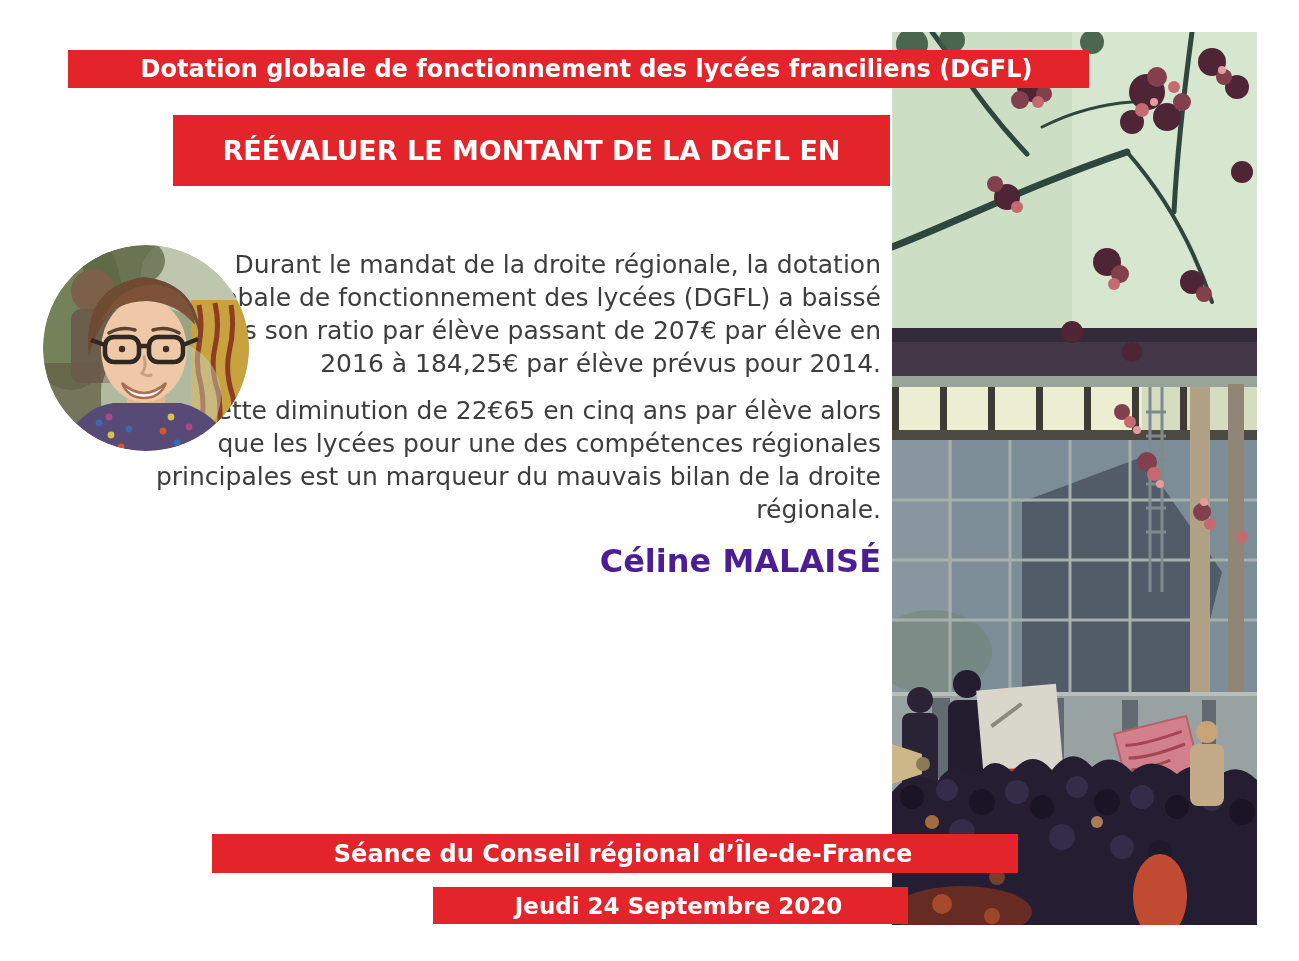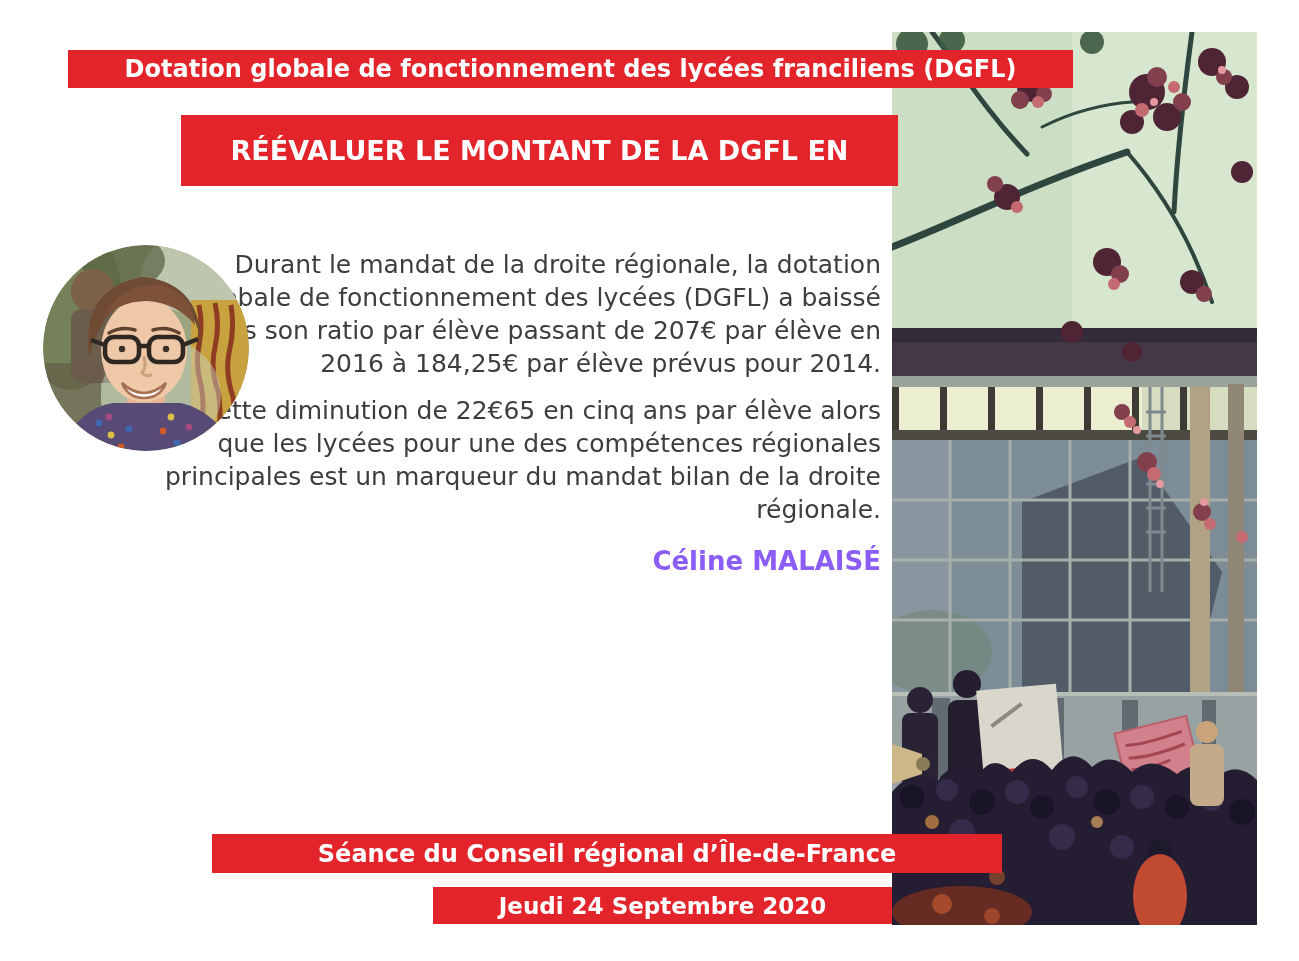"Dotation globale de fonctionnement des" .red-banner { padding-left: none -> 16px }
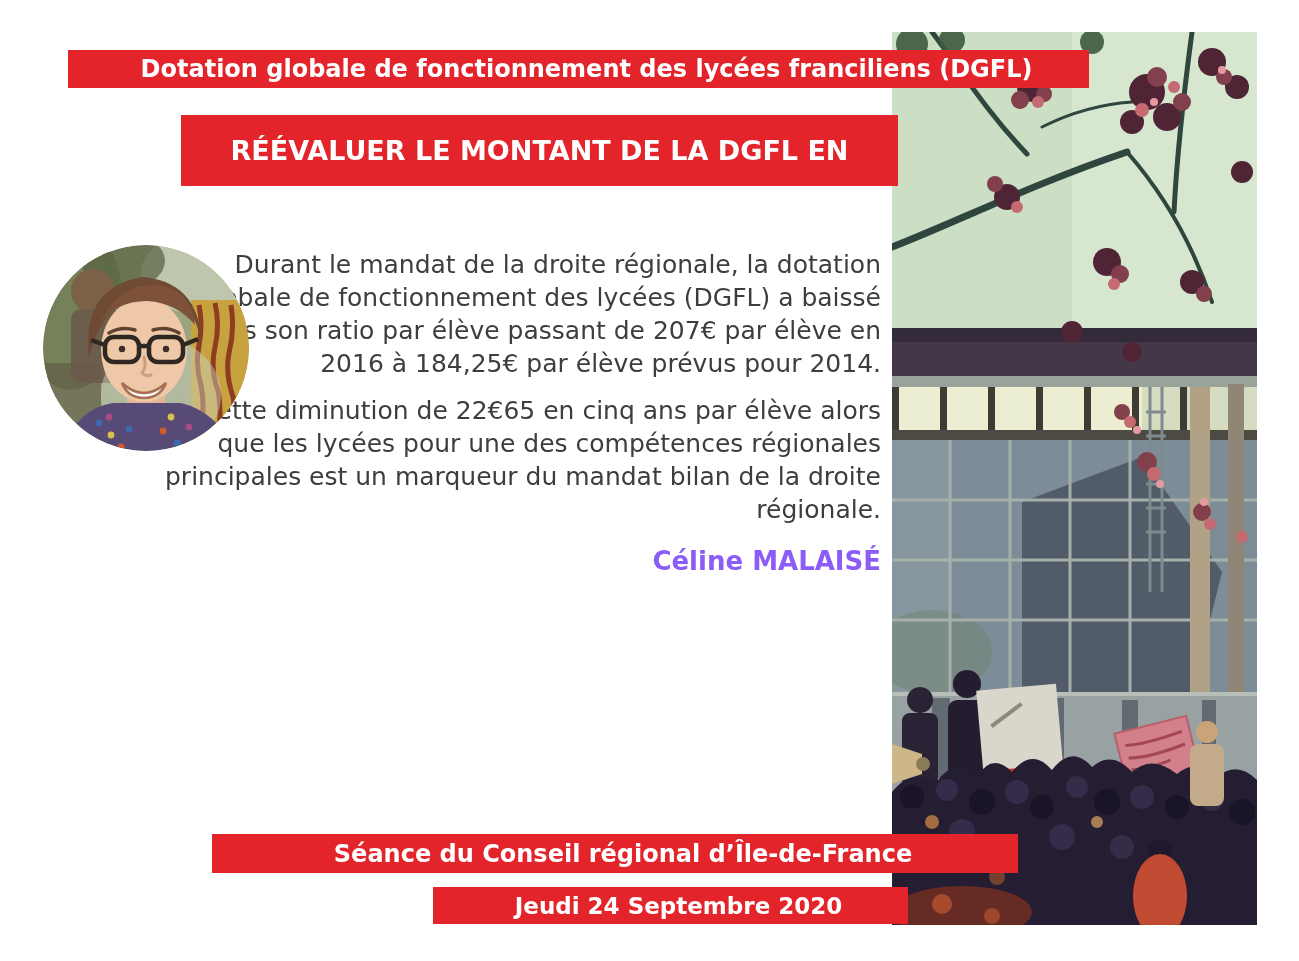"RÉÉVALUER LE MONTANT DE LA" #title-block { margin-left: 8px -> none }
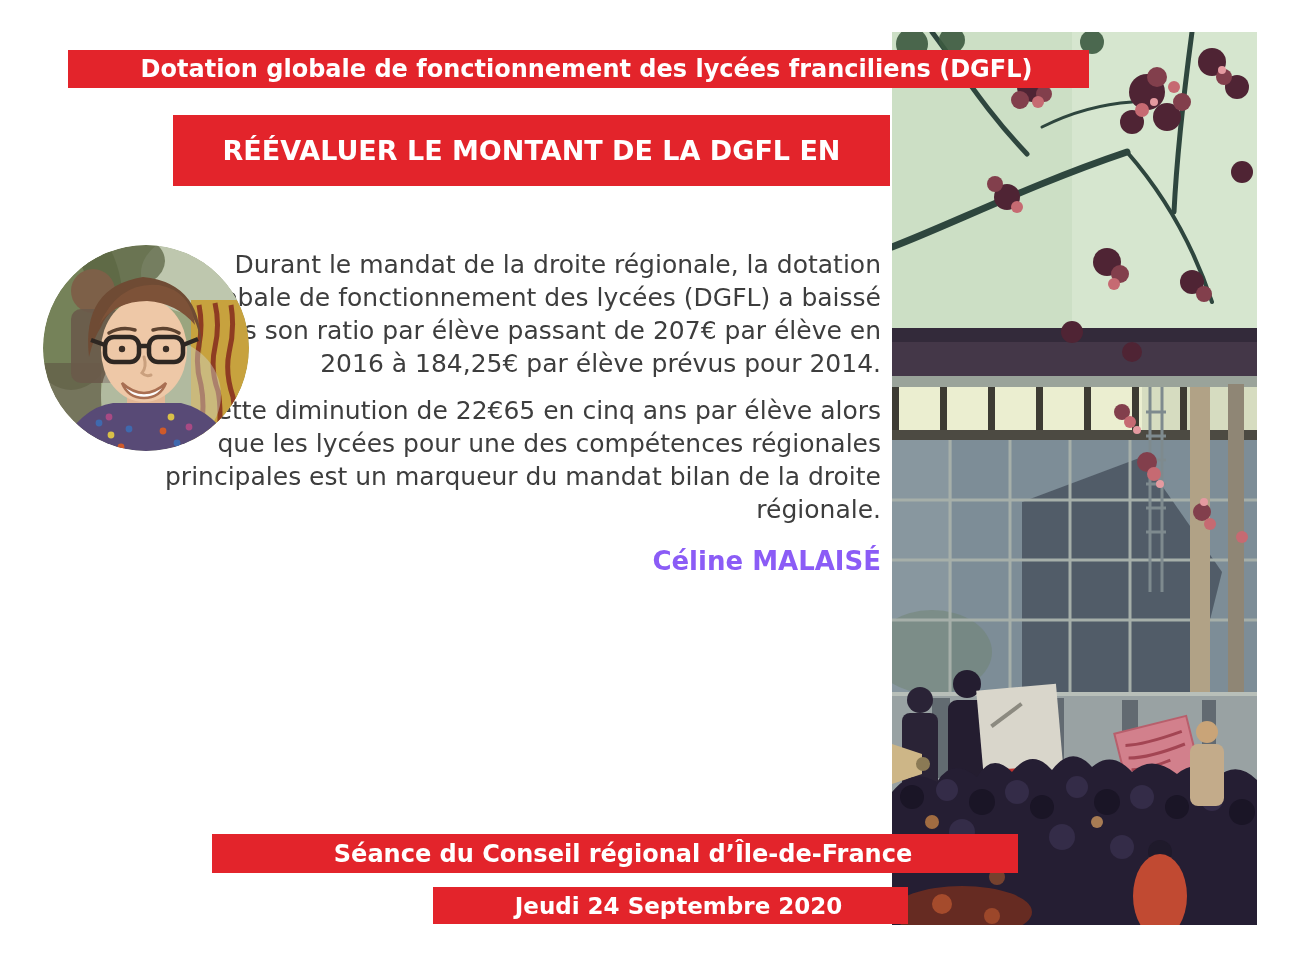"est un marqueur du mandat" span.b { text: mandat -> mauvais }
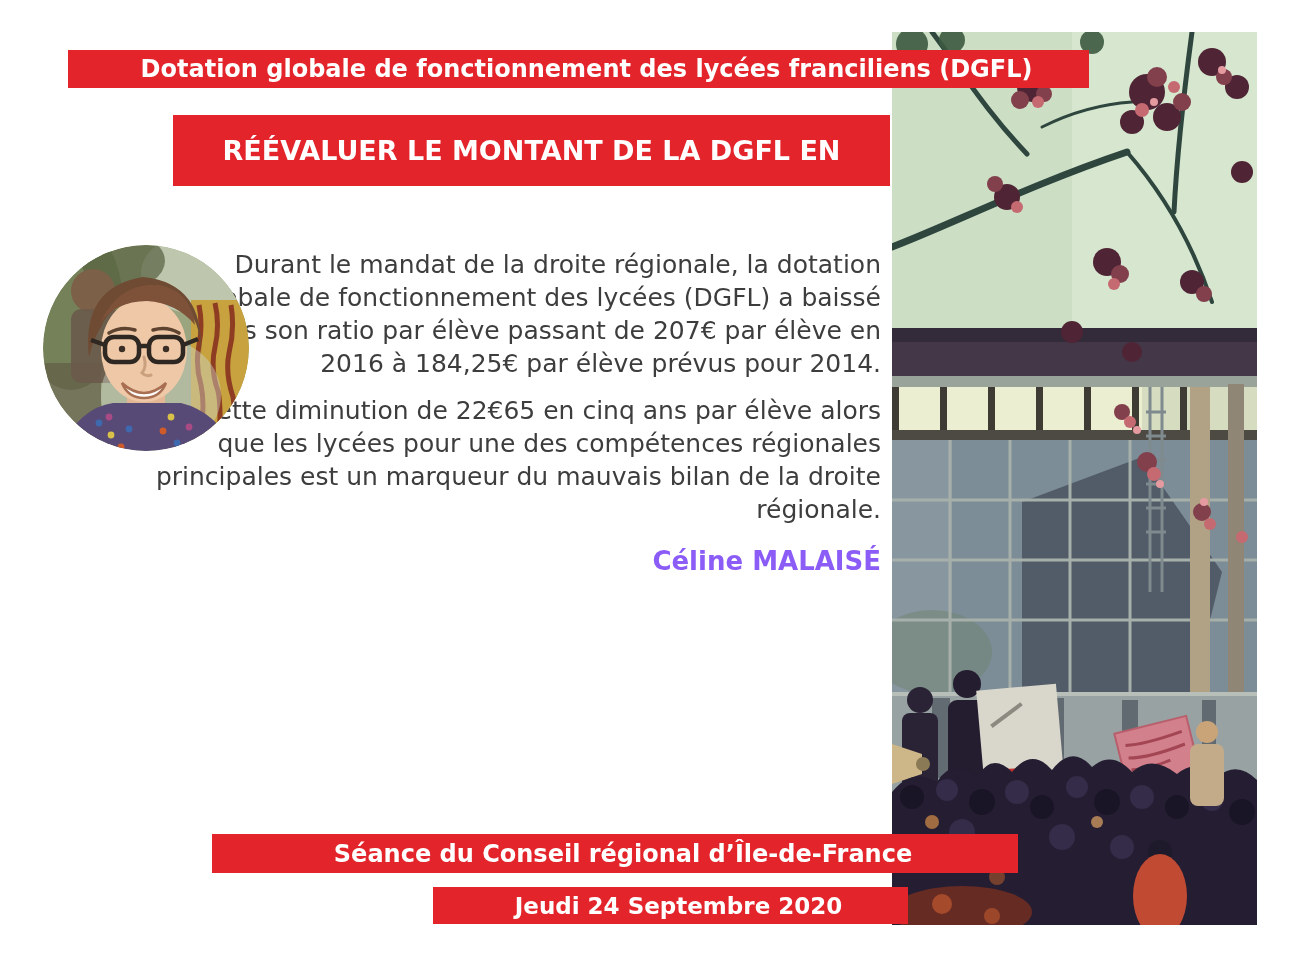"Céline MALAISÉ" #signature { color: #8b5cf6 -> #4c1d95; font-size: 26px -> 32px }
